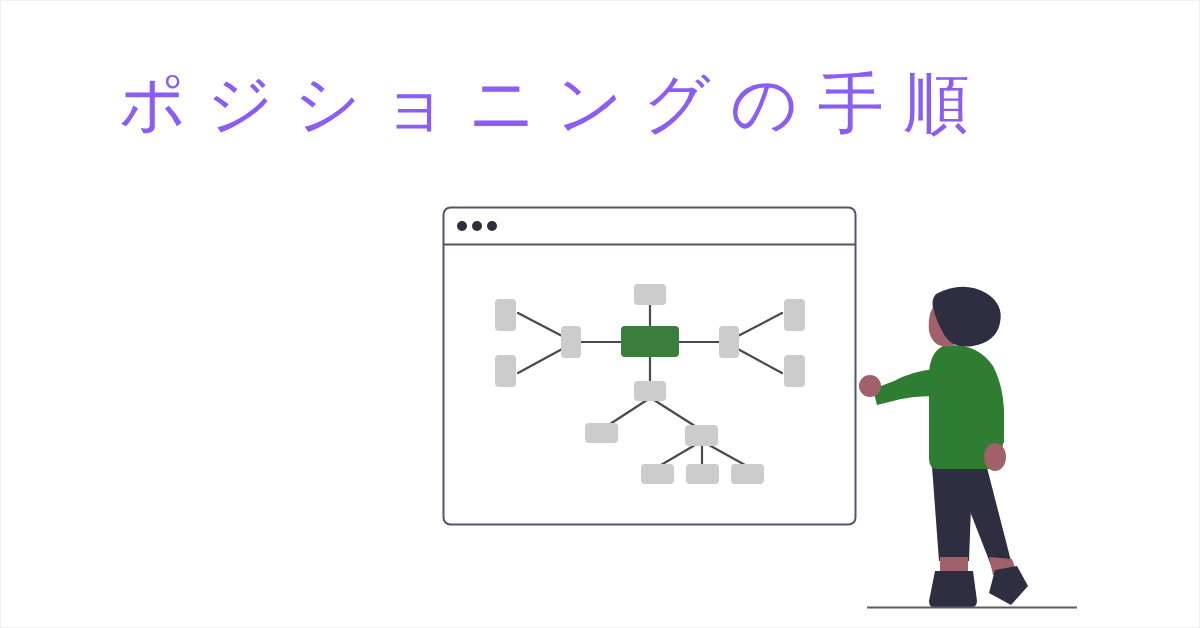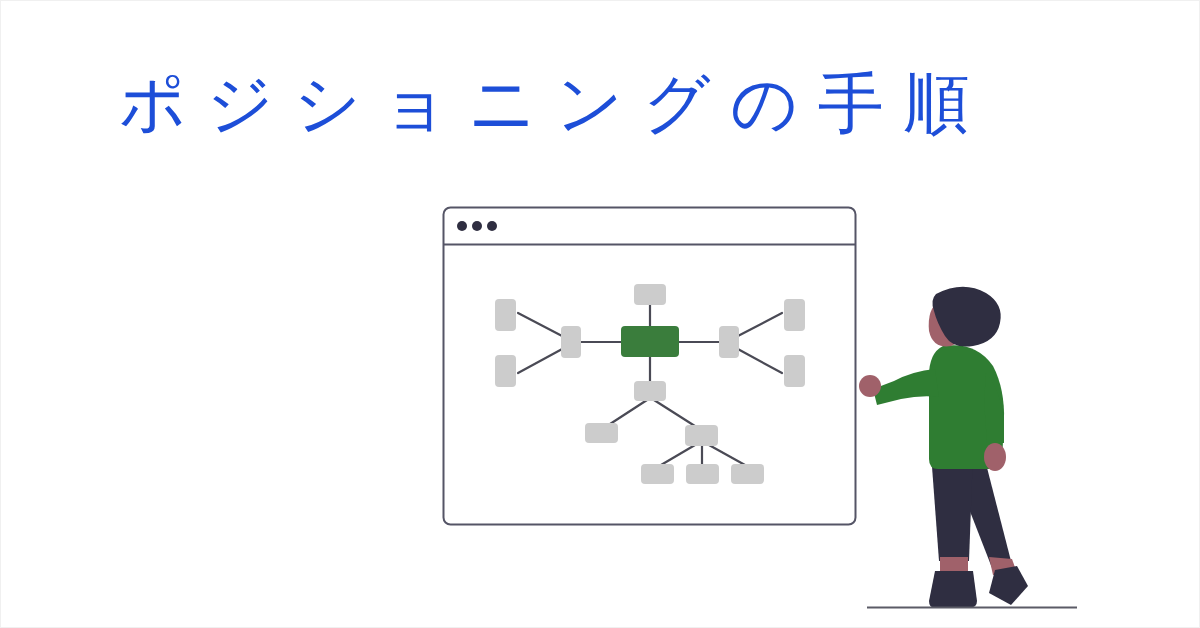"ポジショニングの手順" #page-title { color: #1d4ed8 -> #8b5cf6 }
